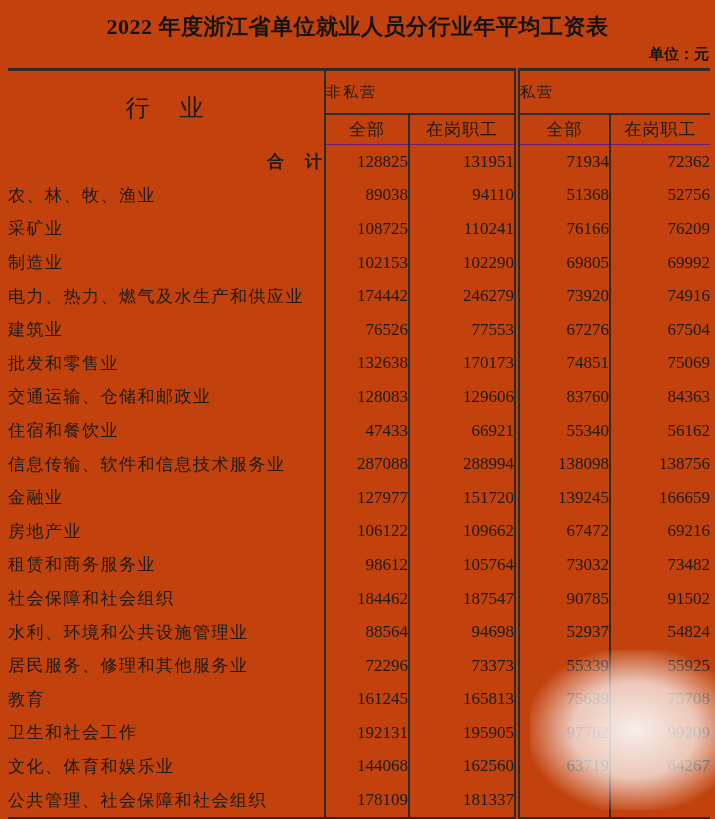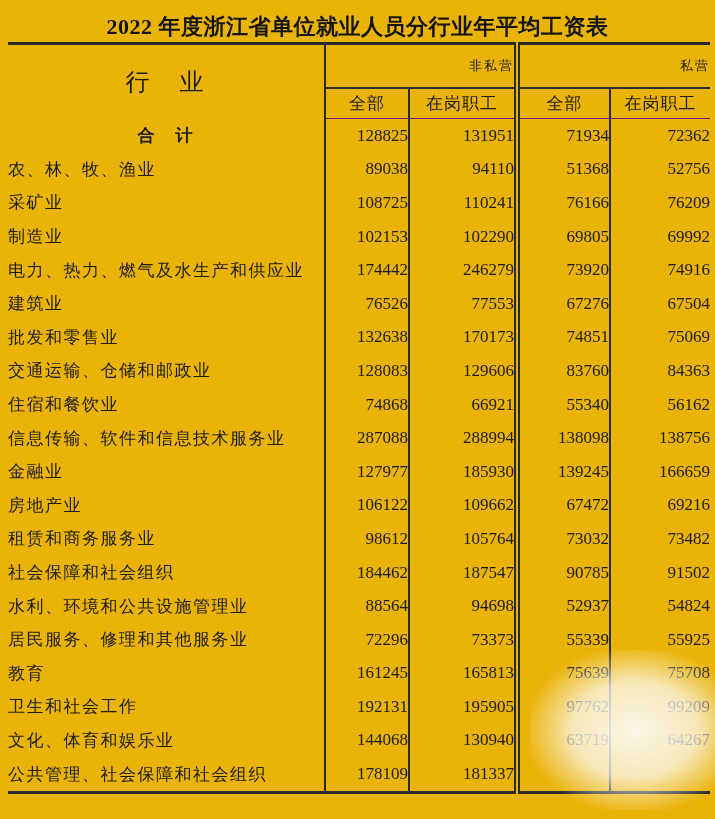"2022 年度浙江省单位就业人员分行业年平均工资表" .page { background: #eab308 -> #c2410c }
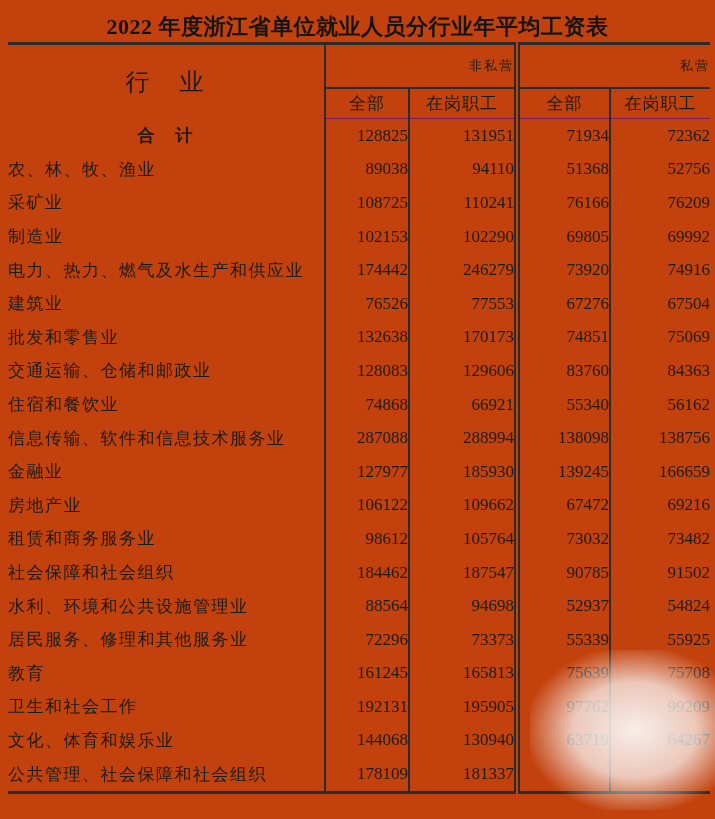"单位：元" div.unit-note { html: none -> <div>单位：元</div> }
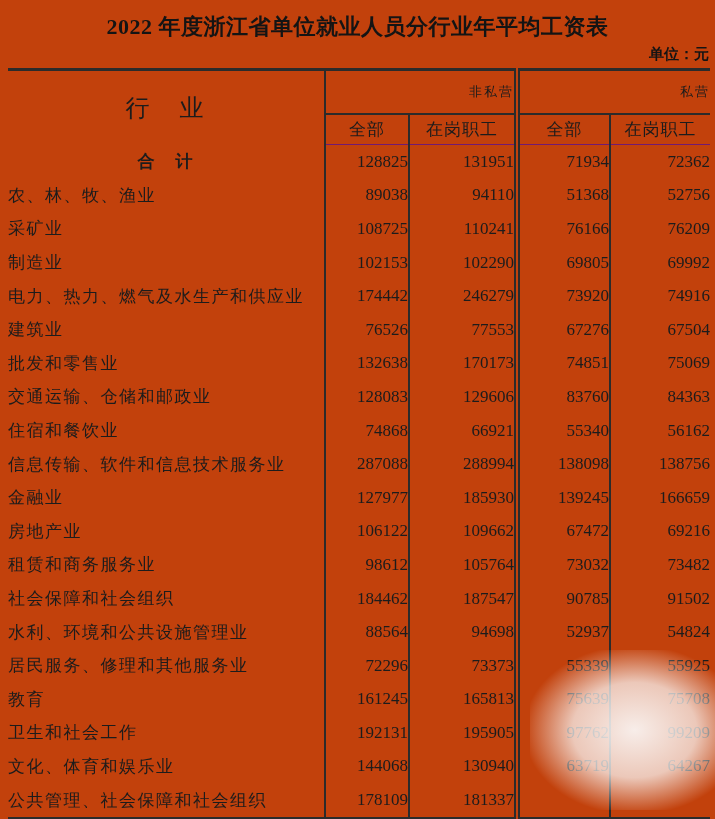"非私营" tr.group-row th.group { font-size: 13px -> 15px; text-align: right -> left }
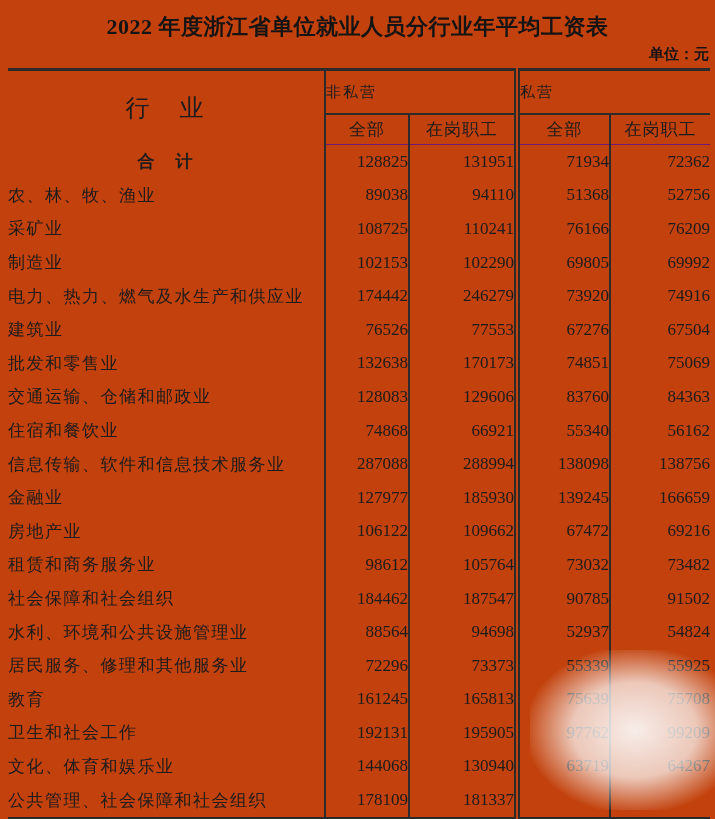"合 计" td.ind.total { text-align: center -> right }
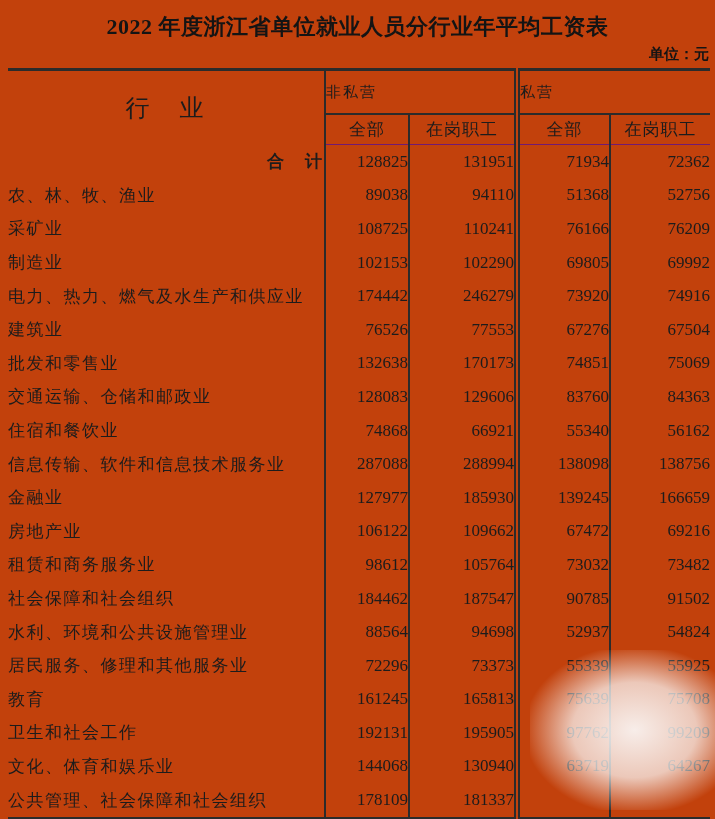"74868" td.num { text: 74868 -> 47433 }
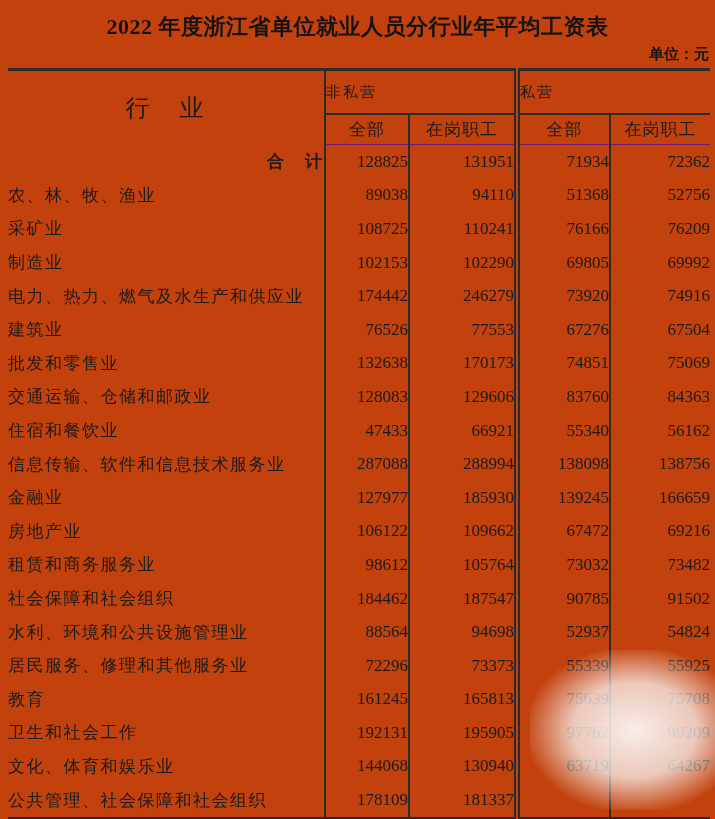"185930" td.num { text: 185930 -> 151720 }
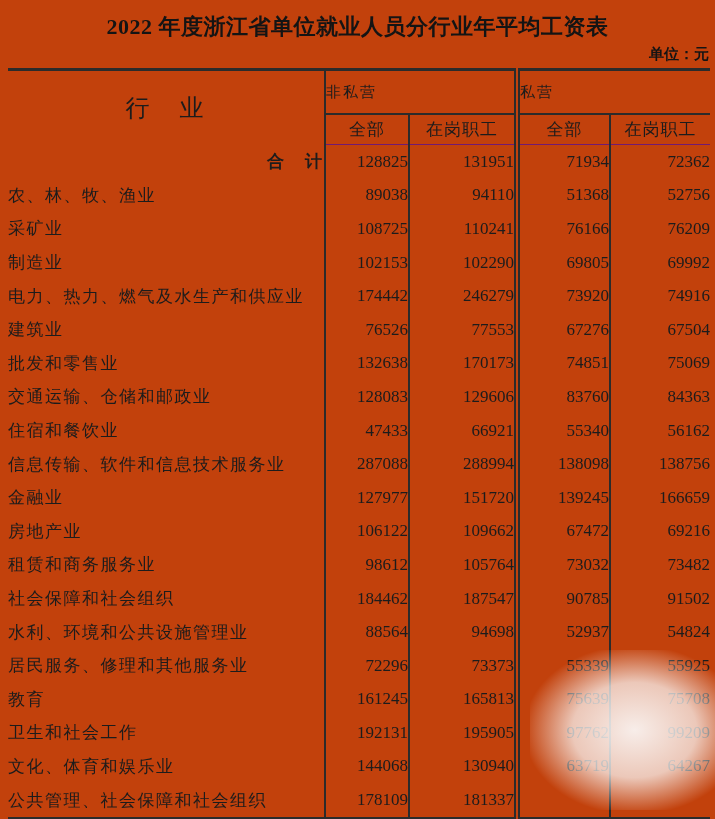"130940" td.num { text: 130940 -> 162560 }
